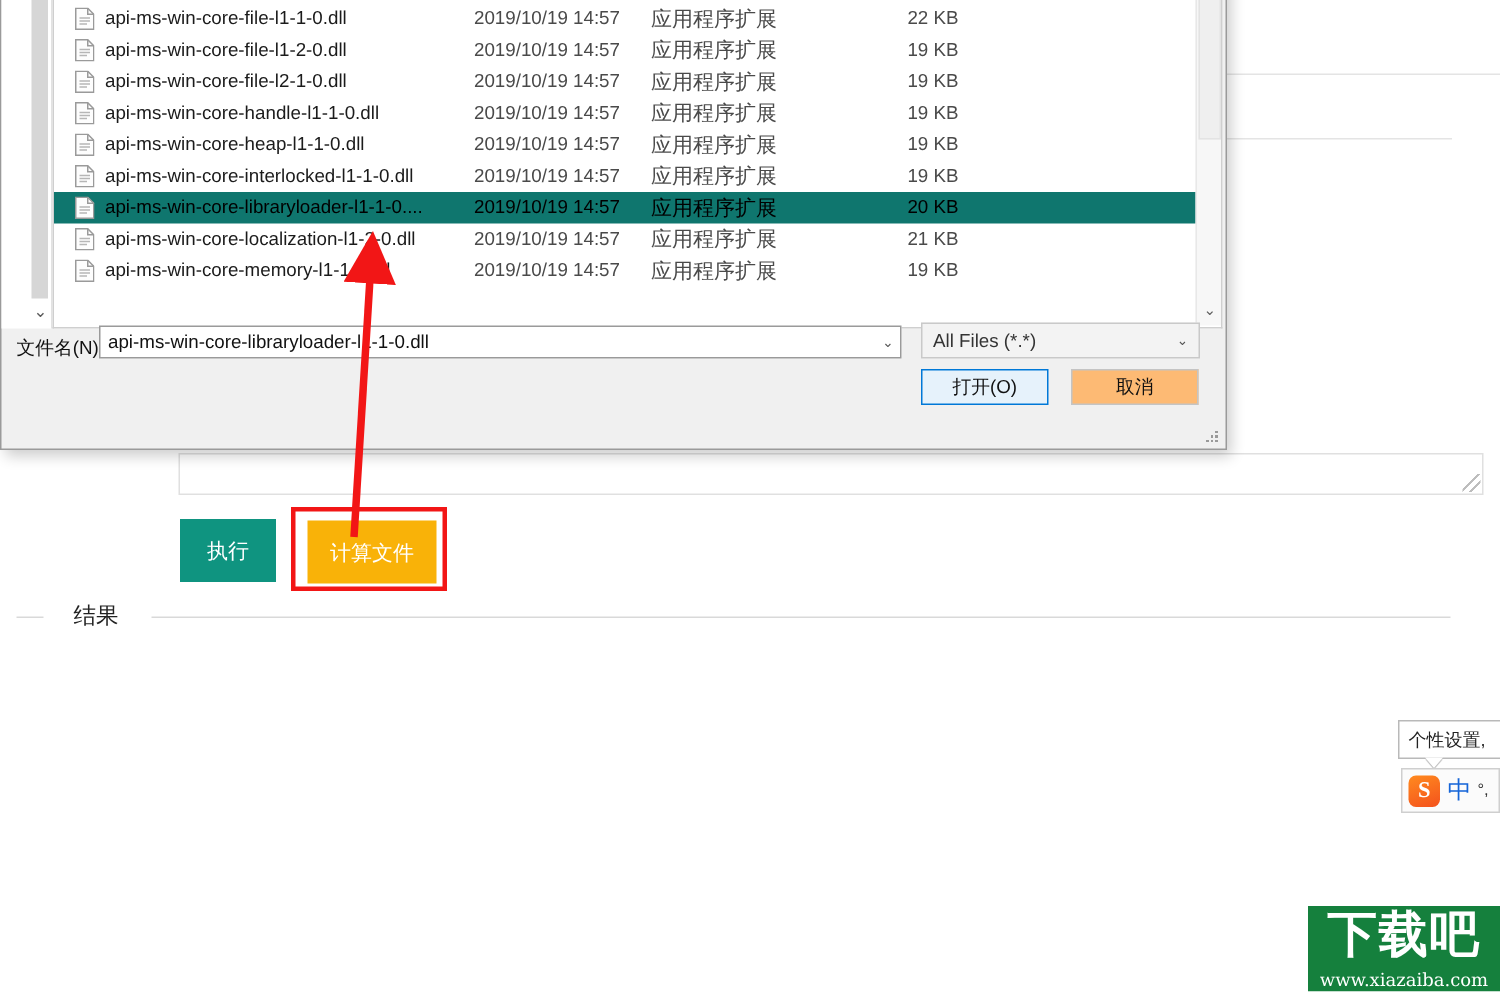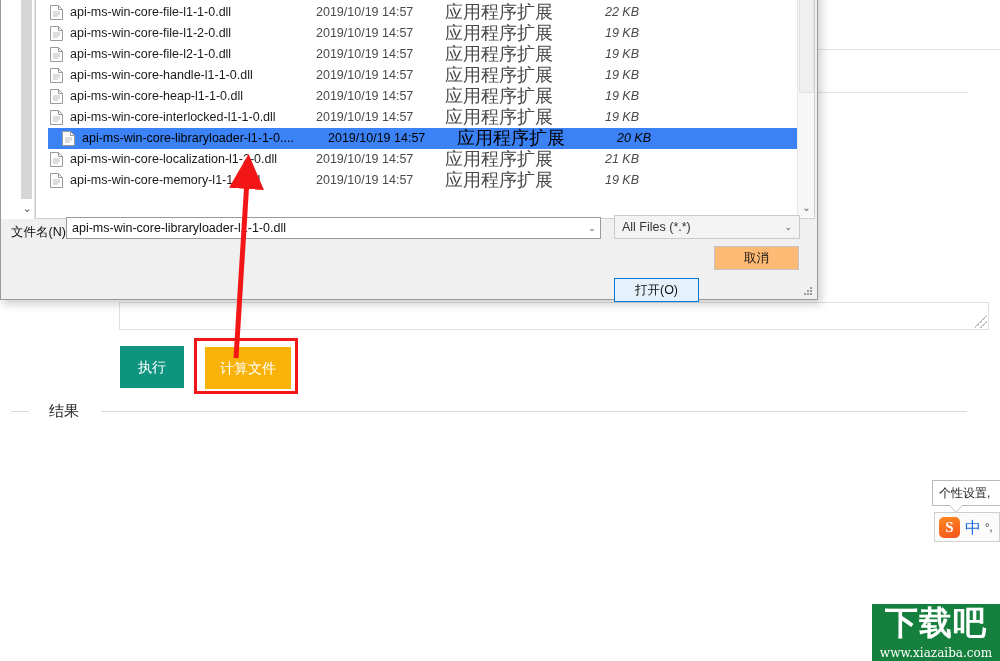"应用程序扩展" .c-type { font-size: 18px -> 14px; left: 409px -> 398px }
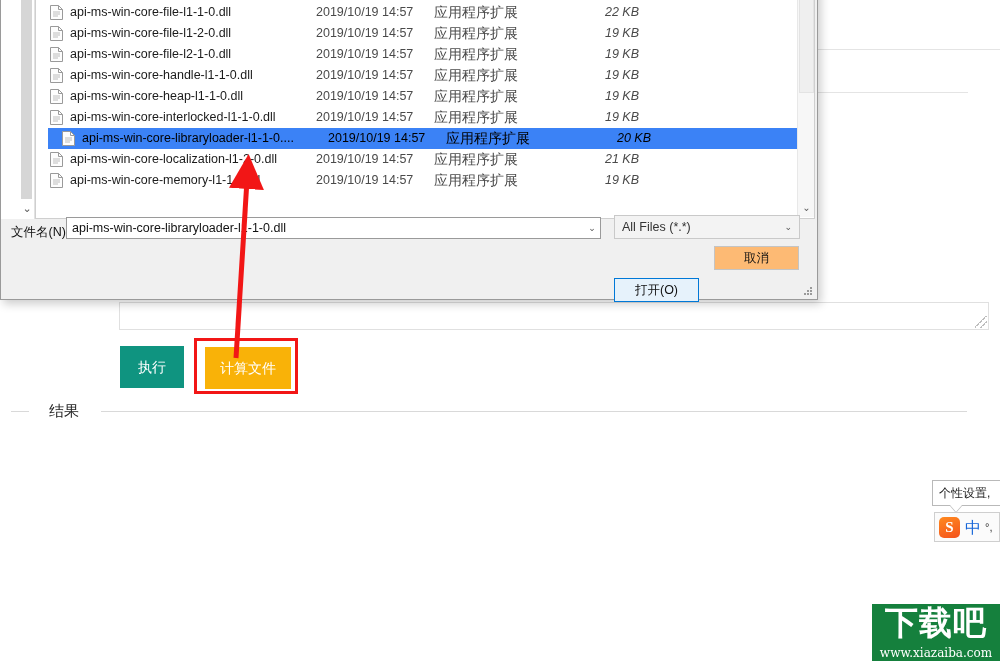"22 KB" .c-size { font-style: italic -> none }
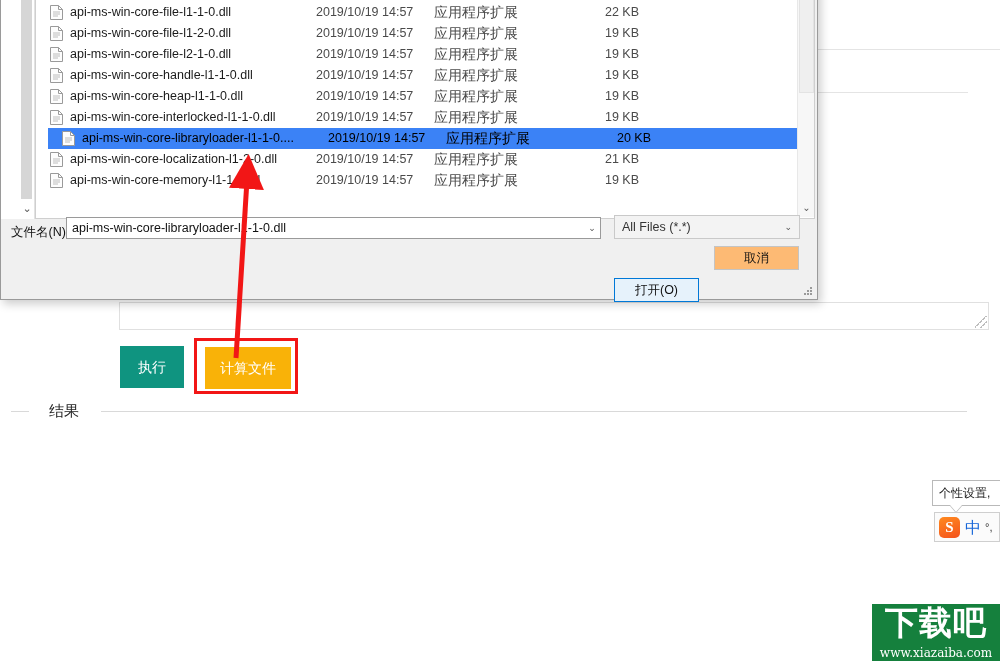"api-ms-win-core-libraryloader-l1-1-0...." .fd-row.sel { background: #3b82f6 -> #0f766e; margin-left: 12px -> none }
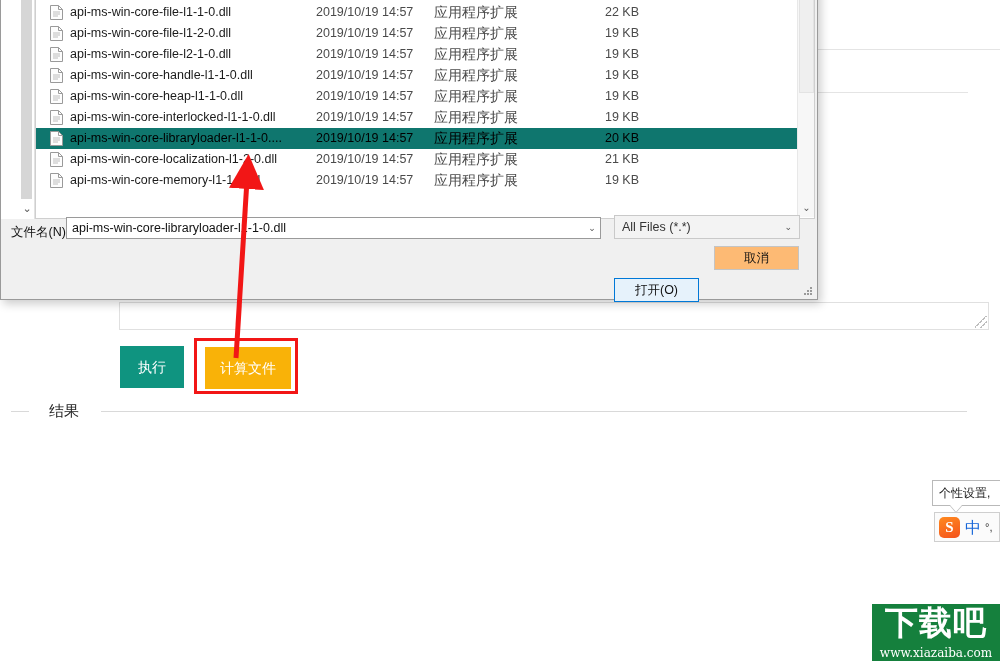"打开(O)" #fd-open { margin-top: 32px -> none }
